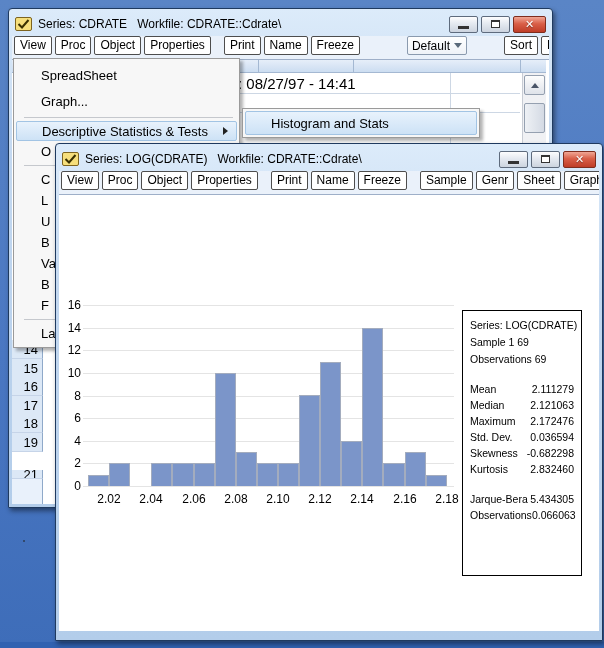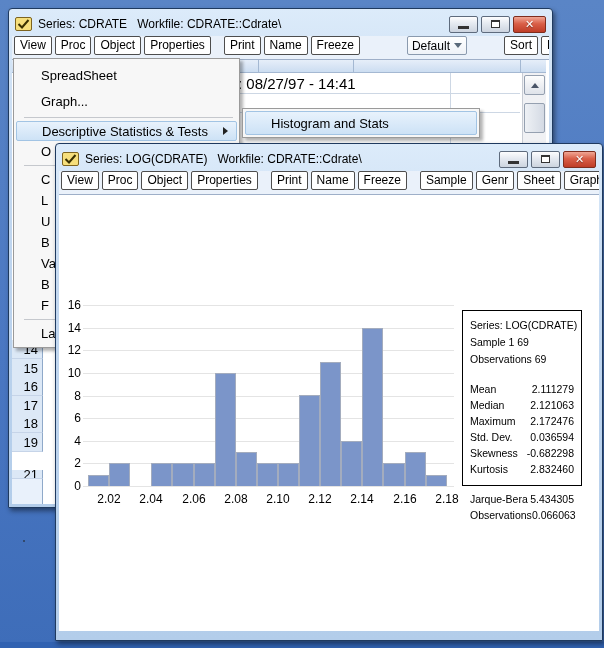"Series: LOG(CDRATE)" .stats-box { height: 176px -> 266px }
